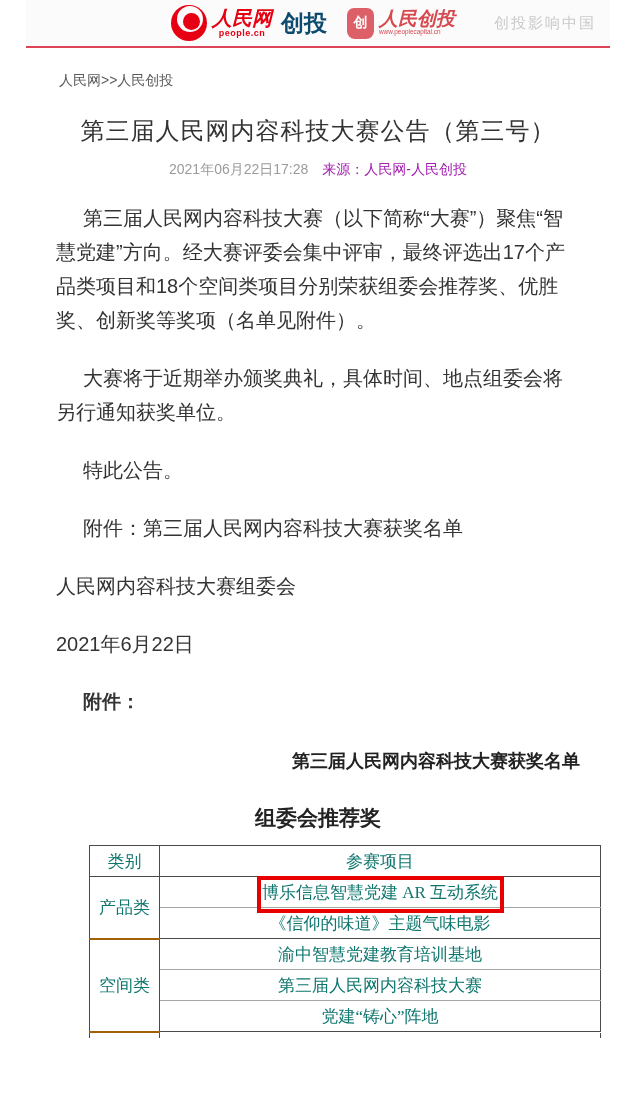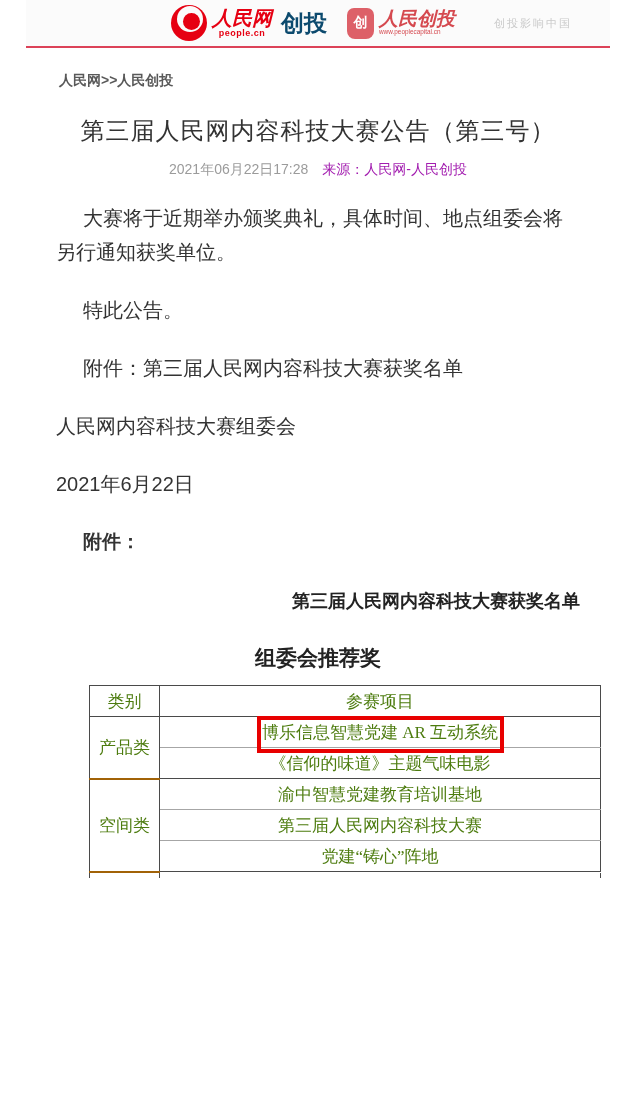"创投影响中国" .slogan { font-size: 11px -> 15px }
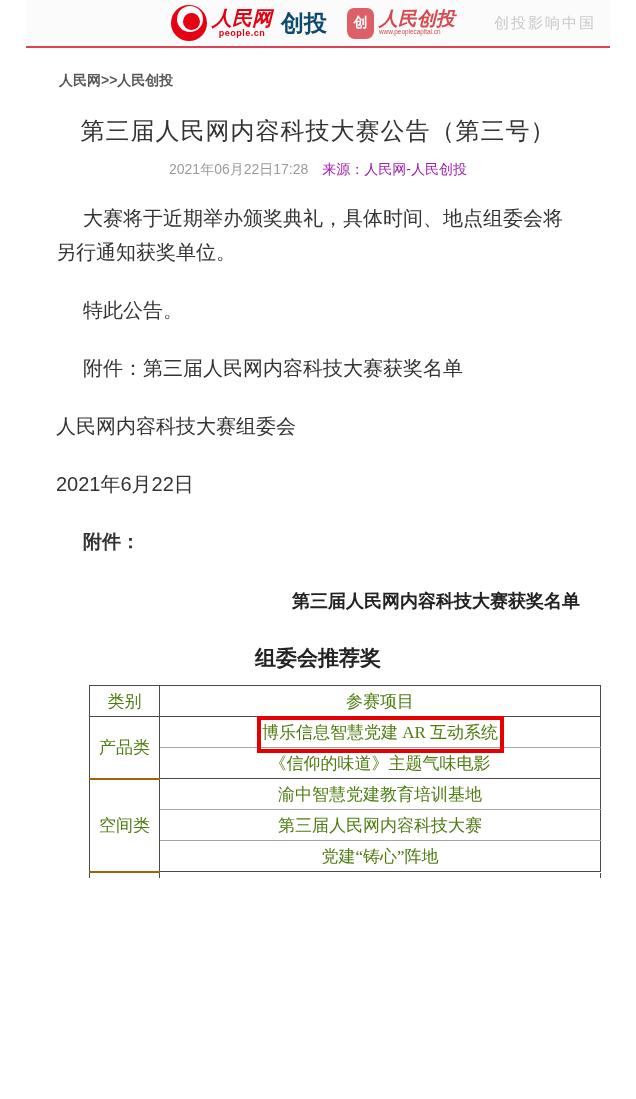"人民网>>人民创投" .breadcrumb { font-weight: bold -> none }
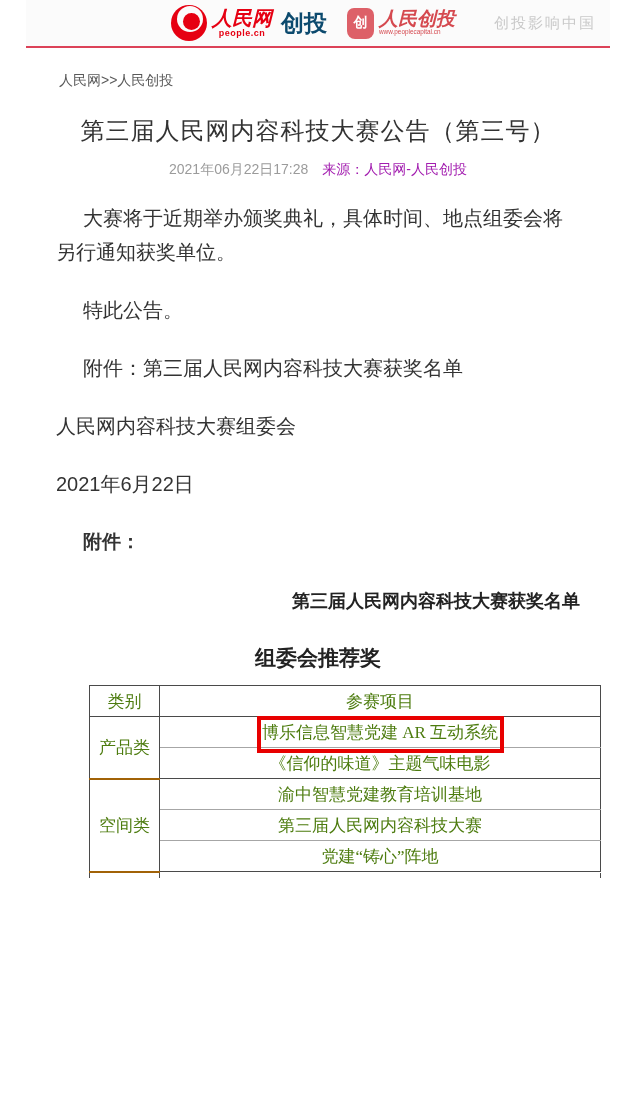"第三届人民网内容科技大赛（以下简称“大赛”）聚焦“智慧党建”方向。经大赛评委会集" p { html: none -> <p>第三届人民网内容科技大赛（以下简称“大赛”）聚焦“智慧党建”方向。经大赛评委会集中评审，最终评选出17个产品类项目和18个空间类项目分别荣获组委会推荐奖、优胜奖、创新奖等奖项（名单见附件）。</p> }
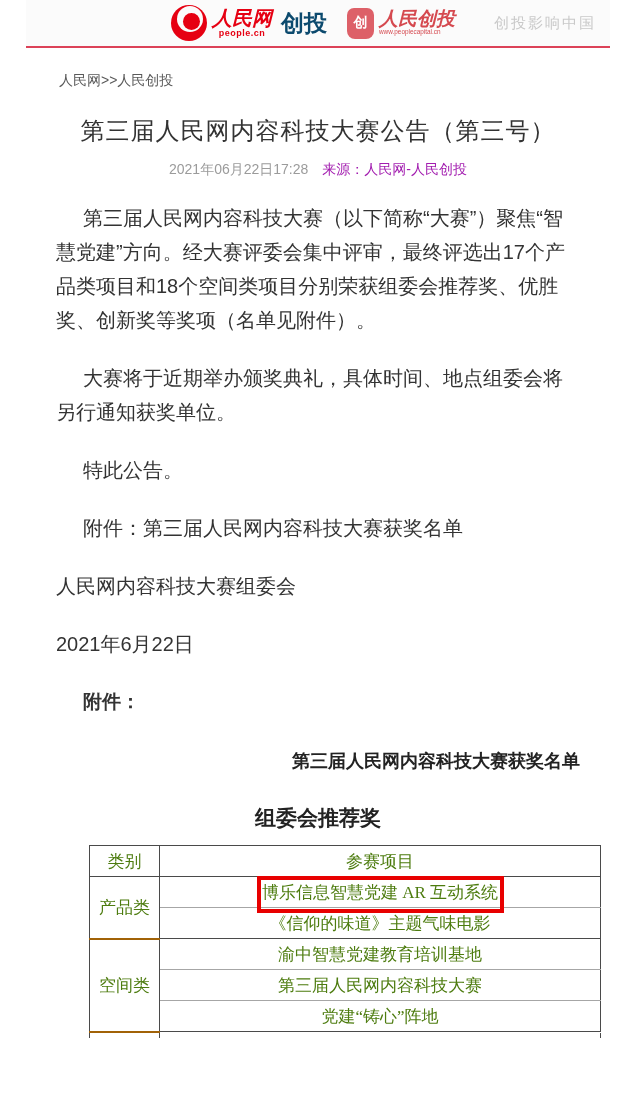"类别" table.awards td { color: #4d7c0f -> #0f766e }
